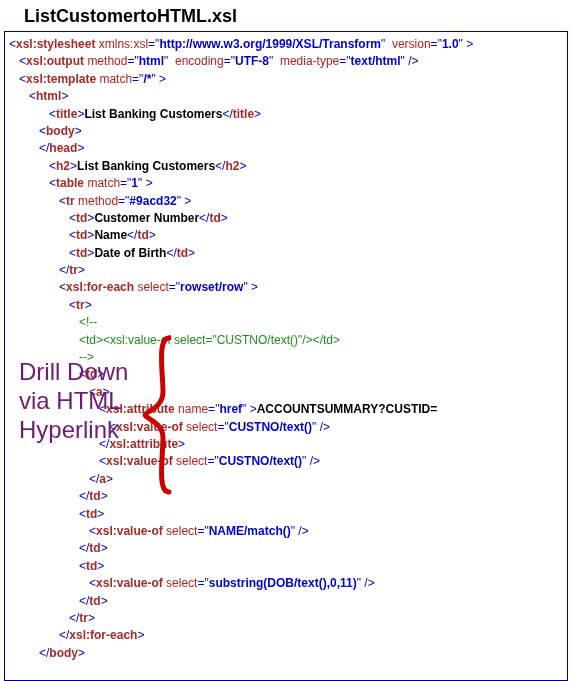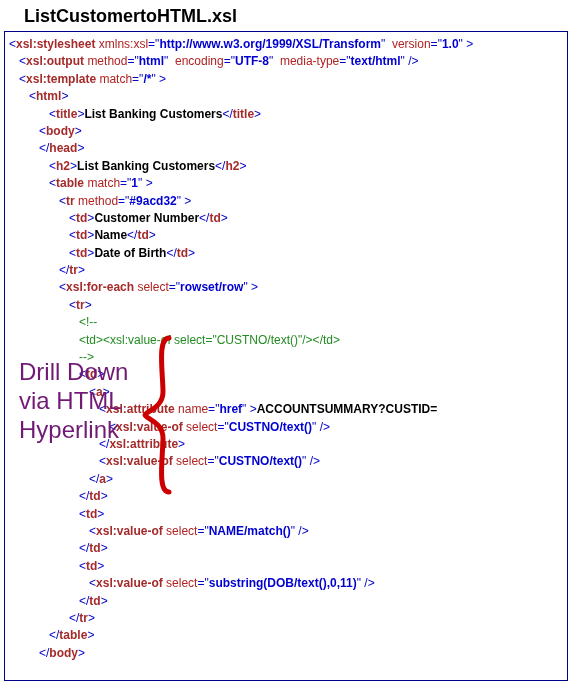"</xsl:for-each>" div.ln { html: none -> <div><span> </span><span>&lt;/</span><span>xsl:for-each</span><span>&gt;</span></div> }
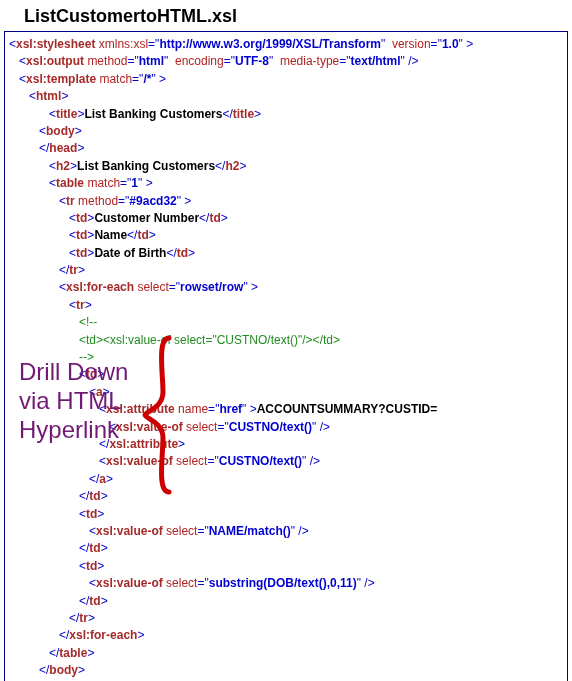"</table>" div.ln { html: <div><span> </span><span>&lt;/</span><span>table</span><span>&gt;</span></div> -> none }
